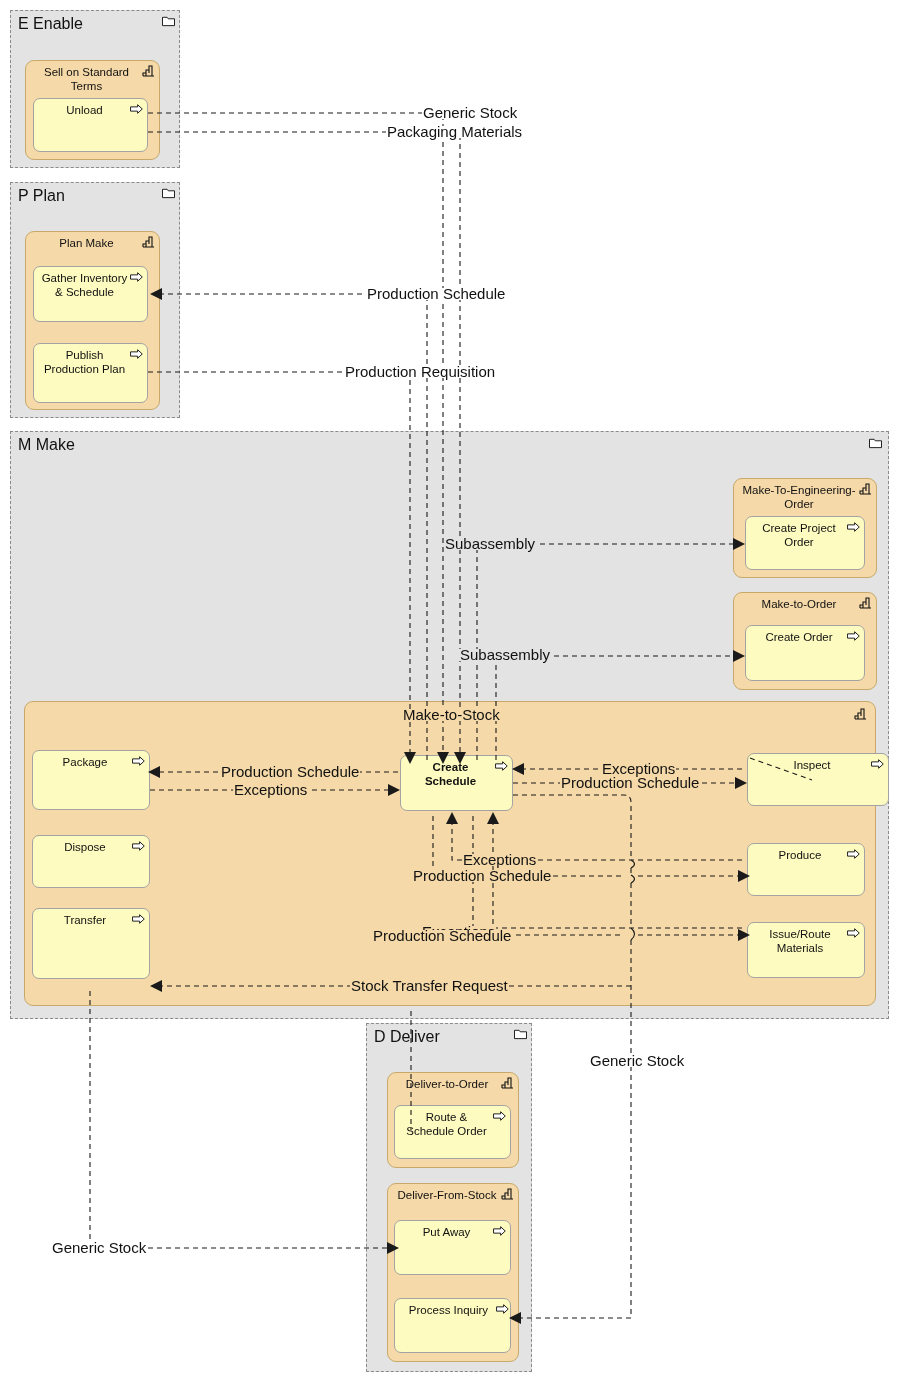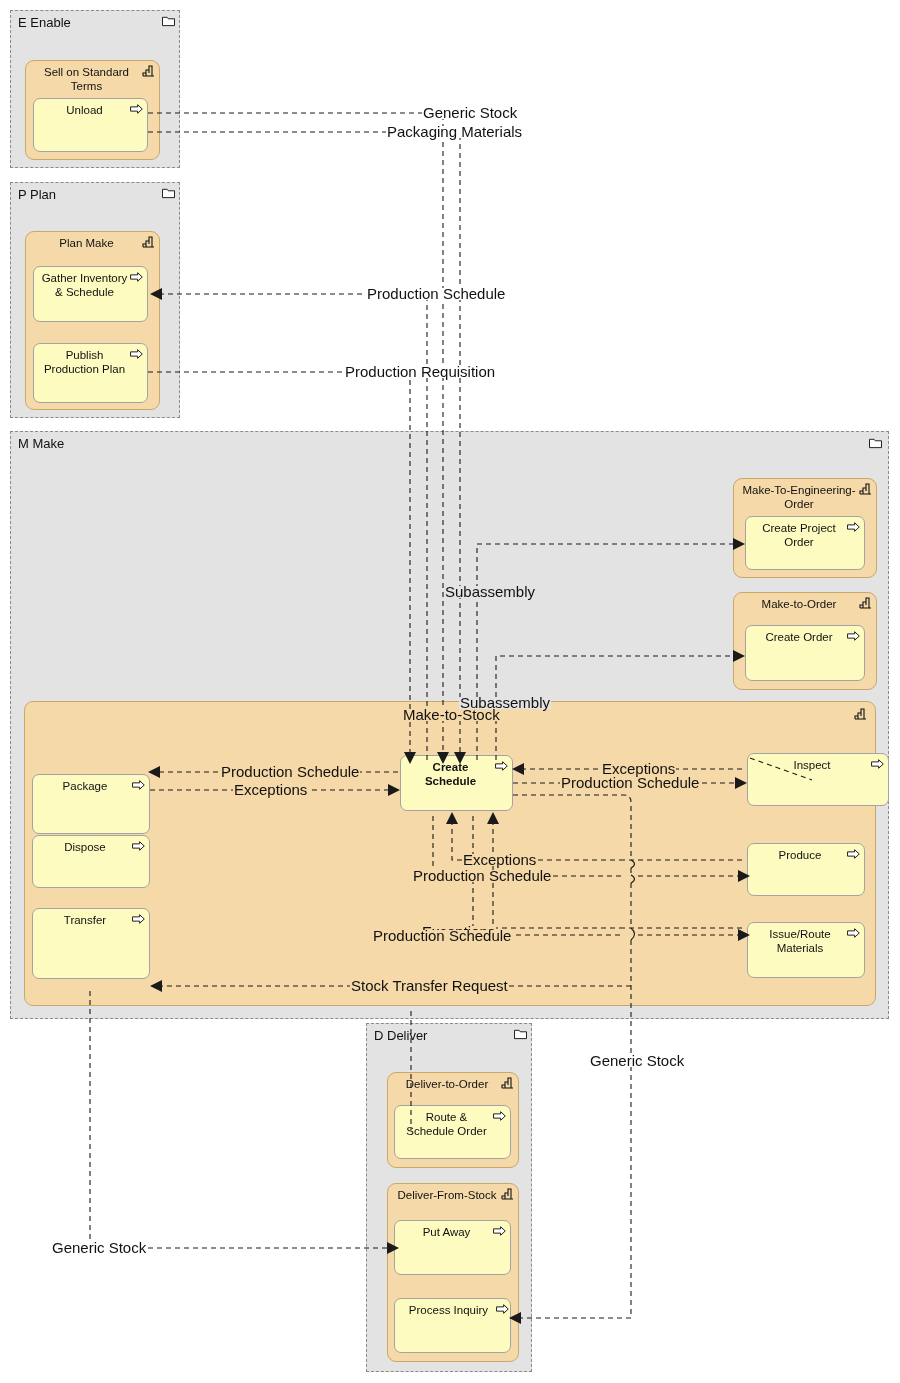"E Enable" .grp-label { font-size: 13px -> 16px }
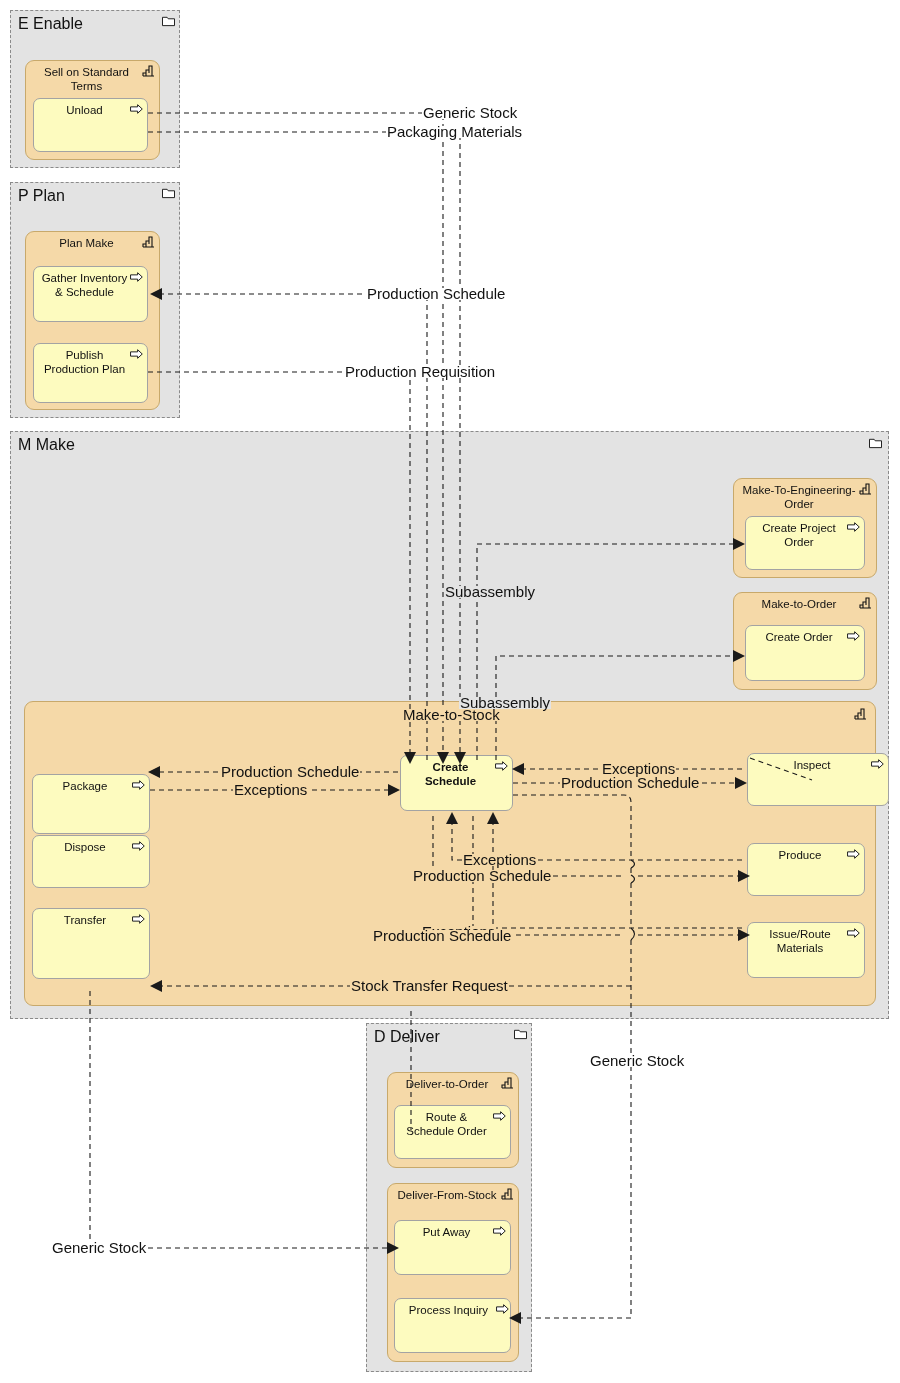"Subassembly" .el-grey { margin-top: 48px -> none }
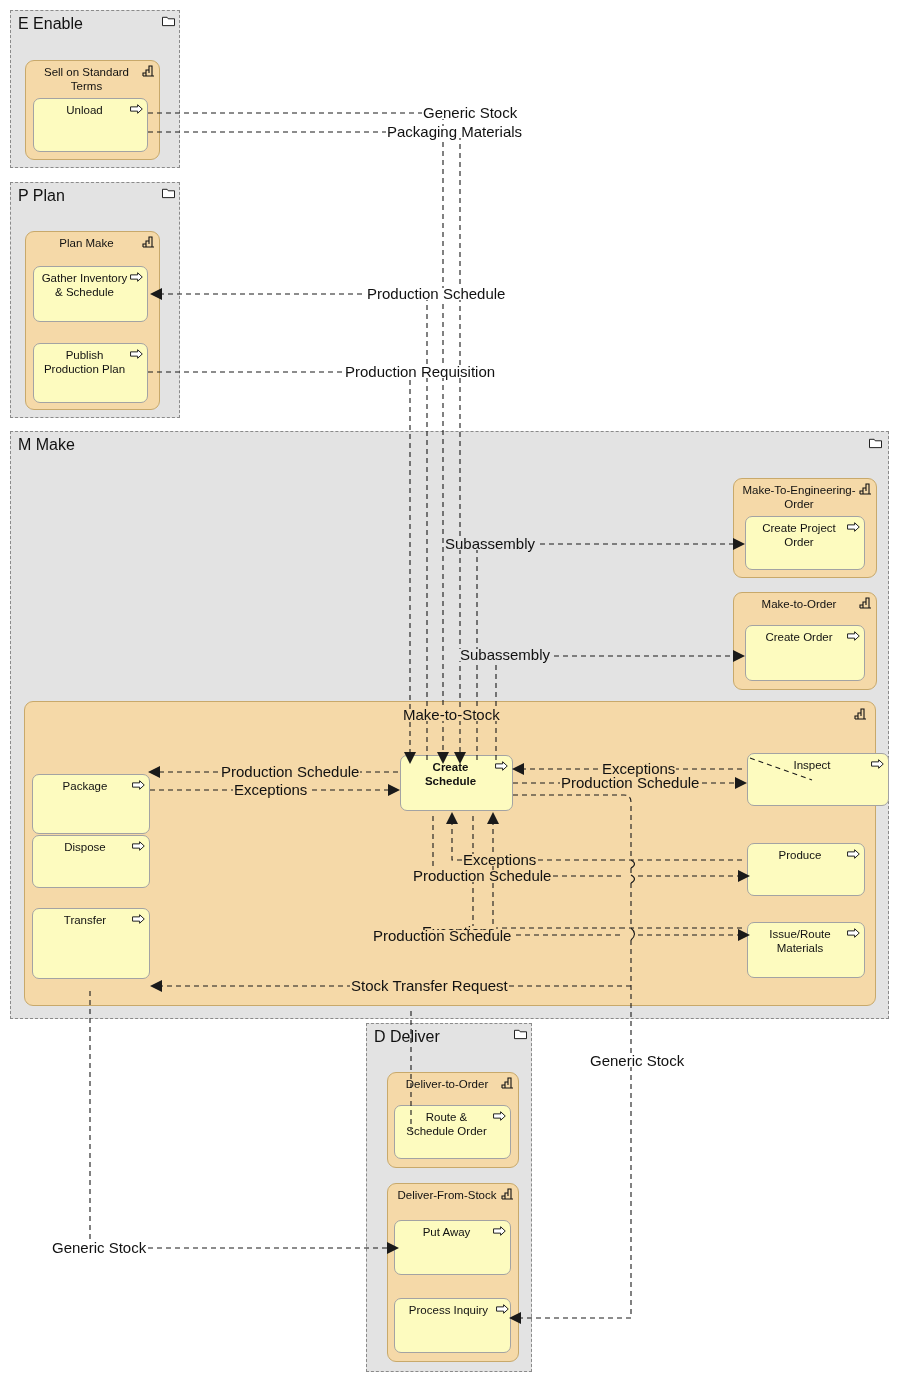"Package" div.proc { margin-top: 24px -> none }
